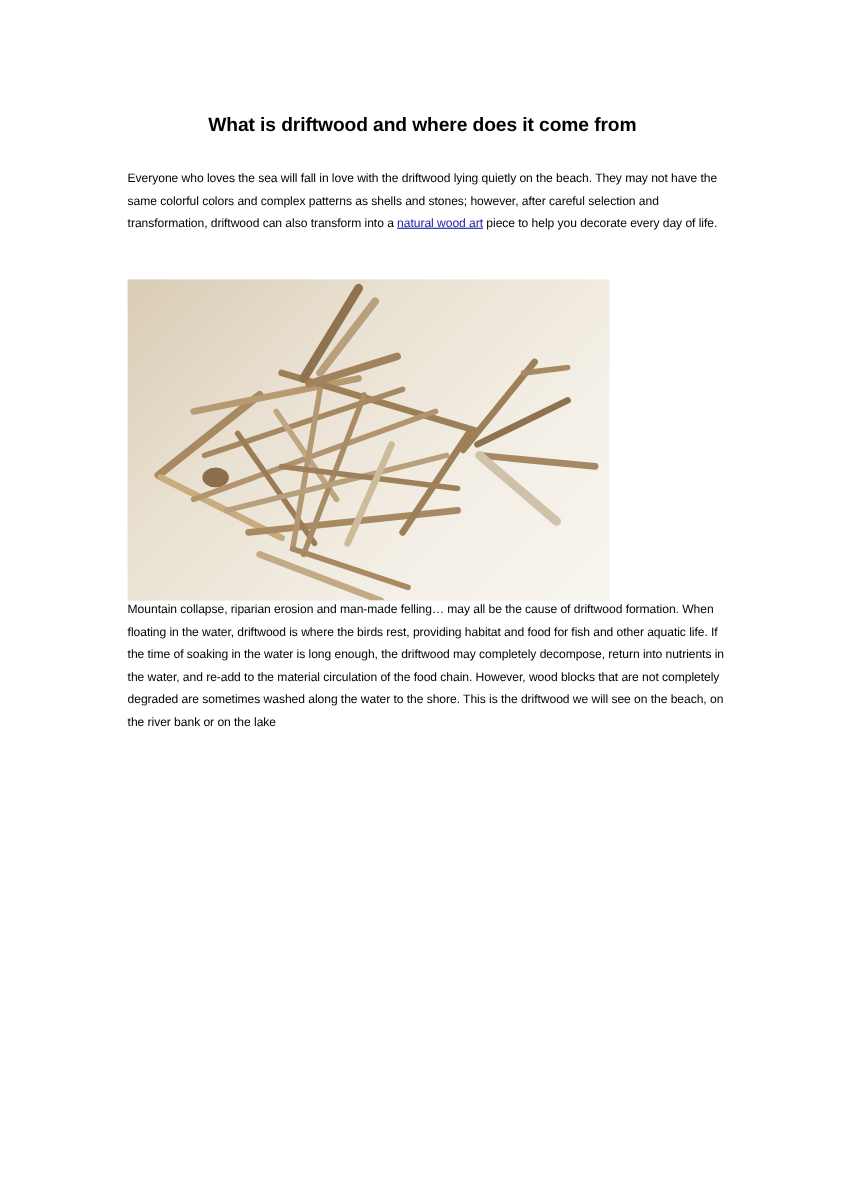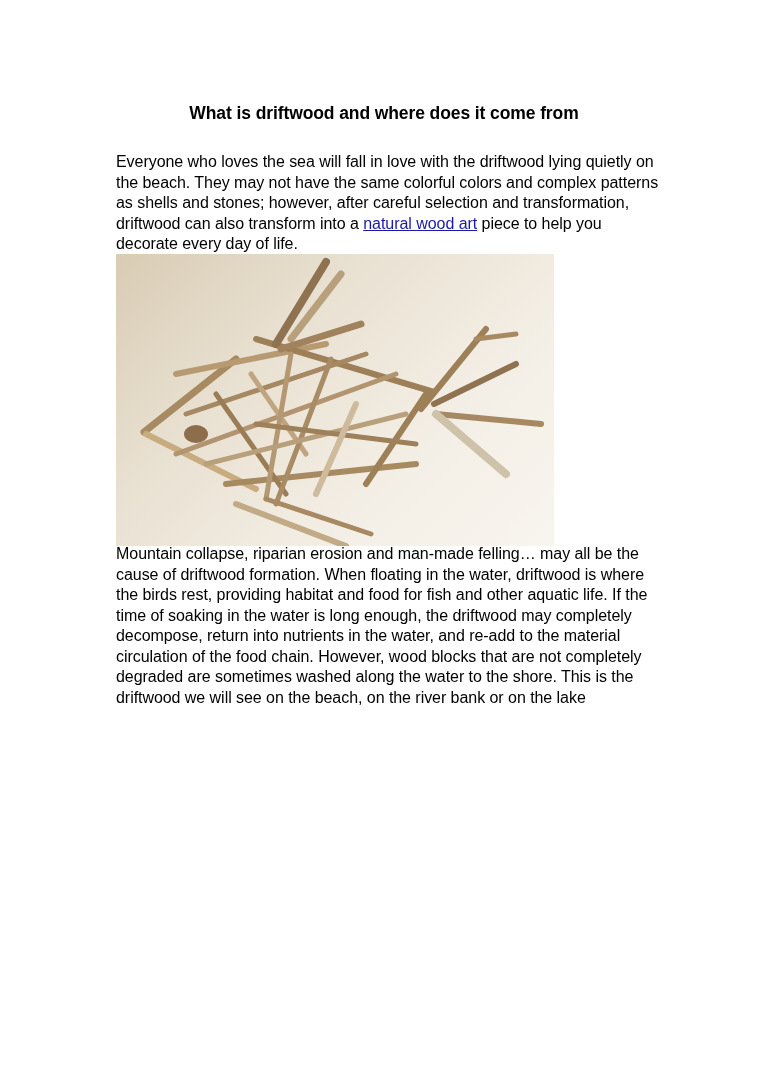"Everyone who loves the sea" .para { font-size: 16px -> 11px }
